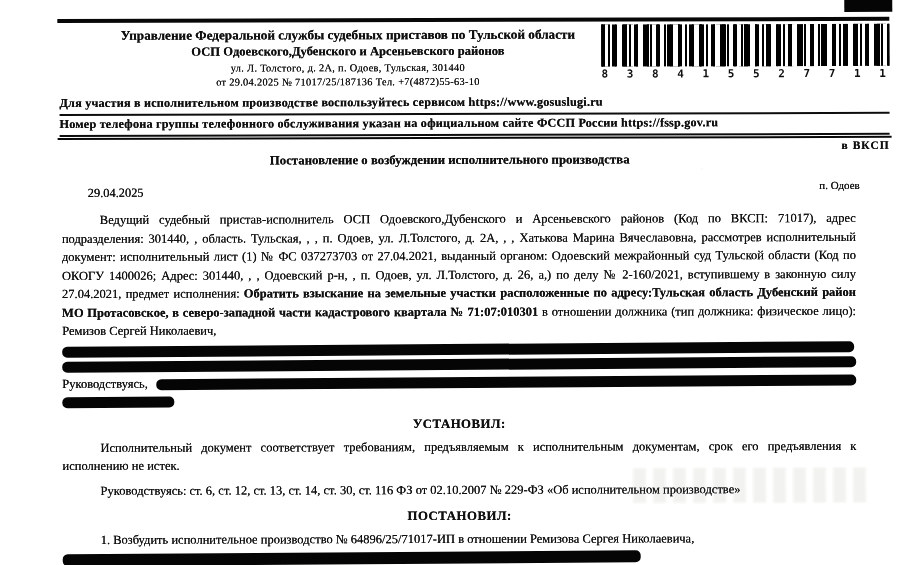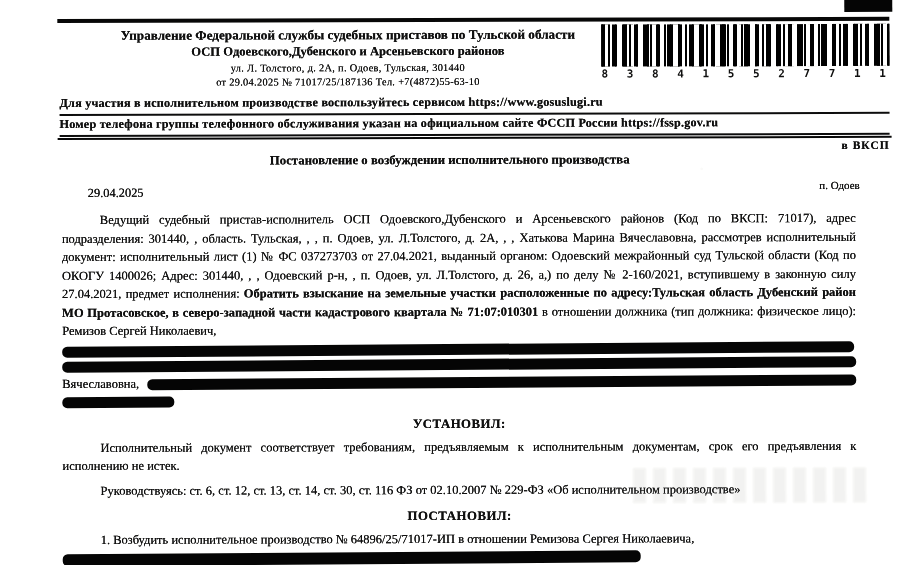"Вячеславовна," span.tx { text: Вячеславовна -> Руководствуясь }
